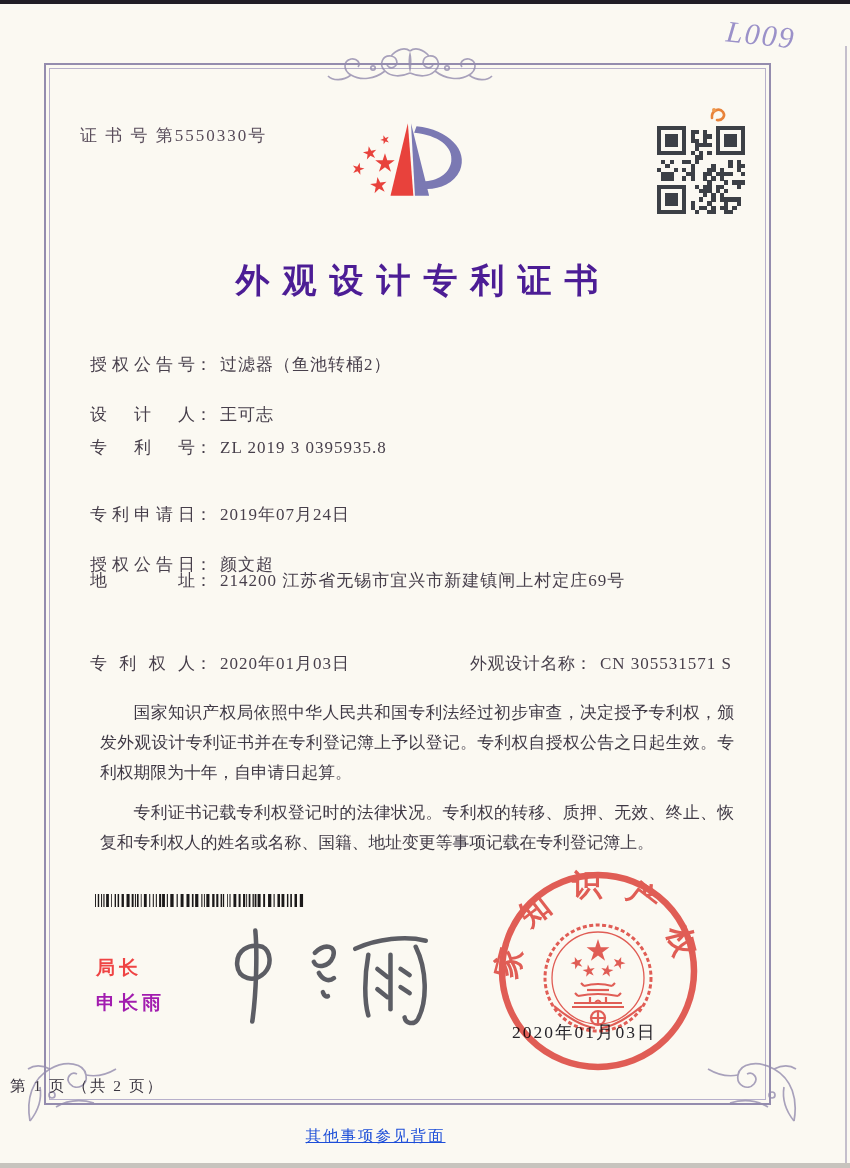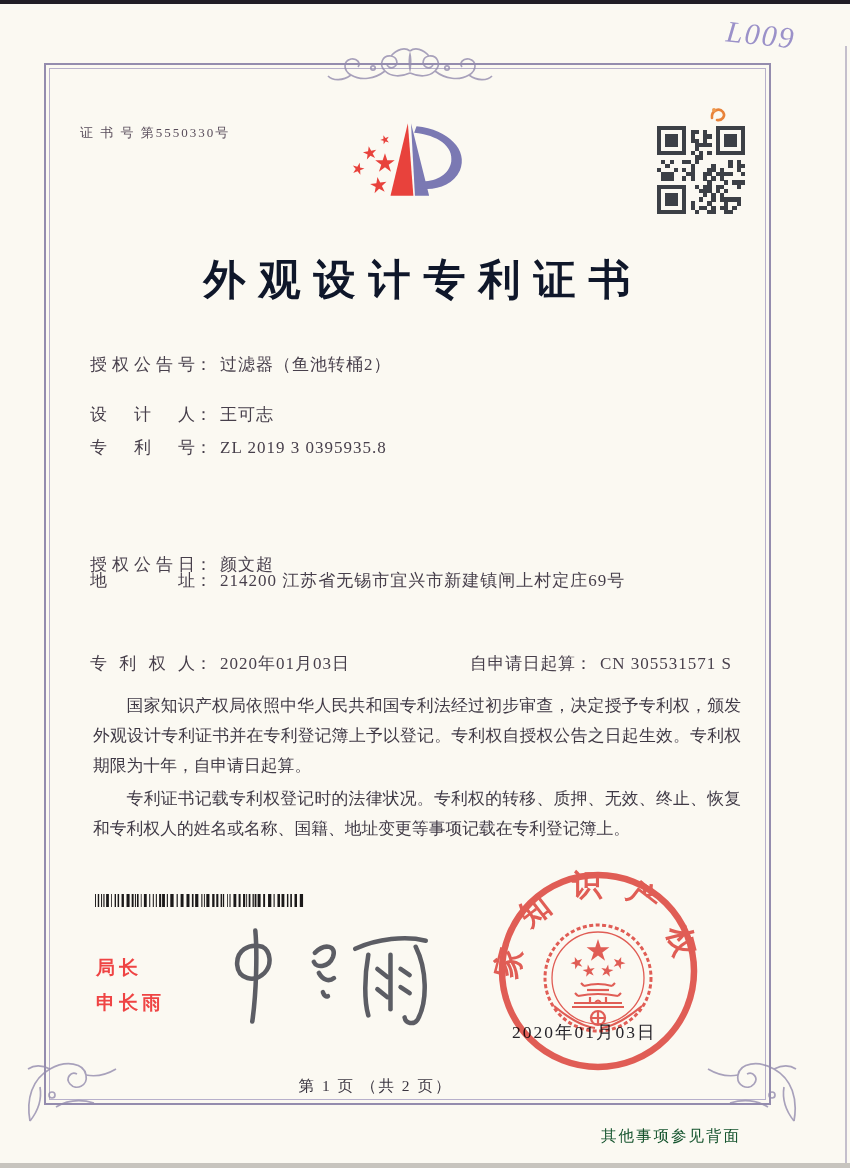"证 书 号 第5550330号" .certno { font-size: 13px -> 17px }
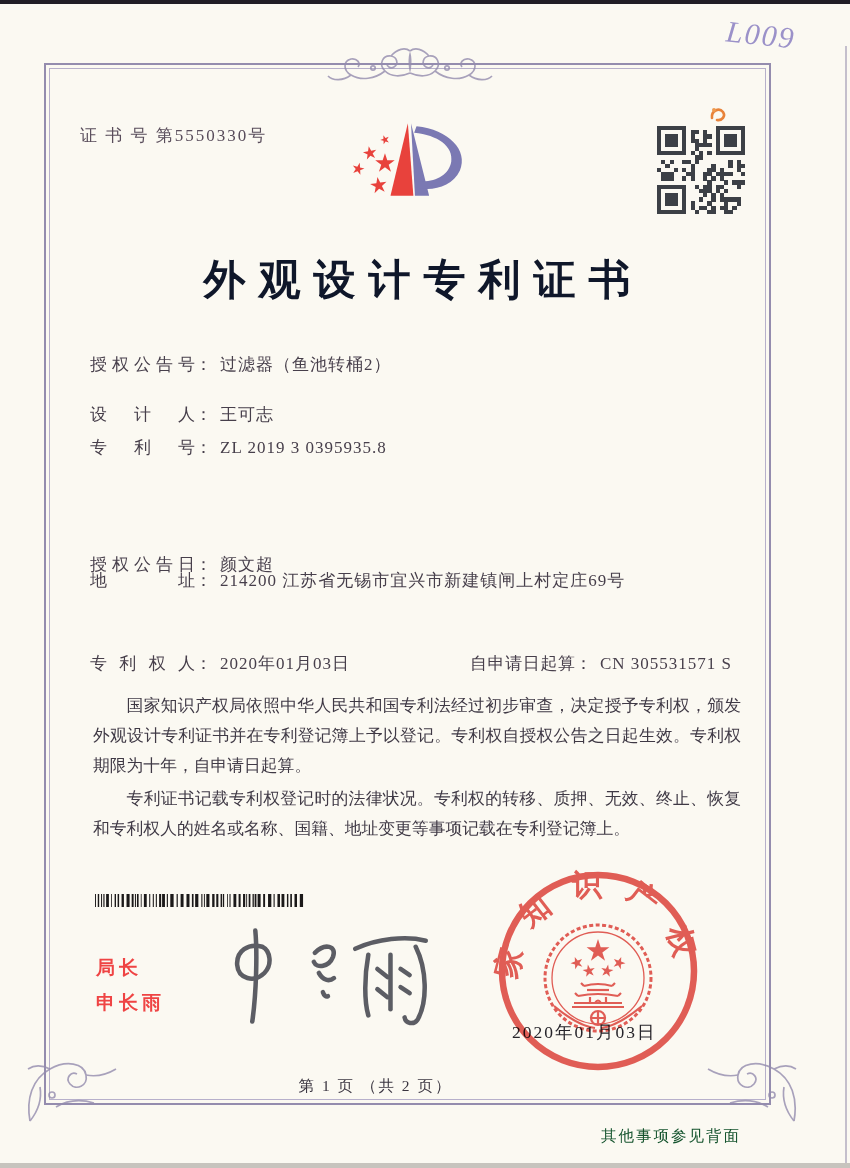"外观设计专利证书" .title { color: #0f172a -> #4c1d95; font-size: 42px -> 34px; margin: 8px -> 14px }
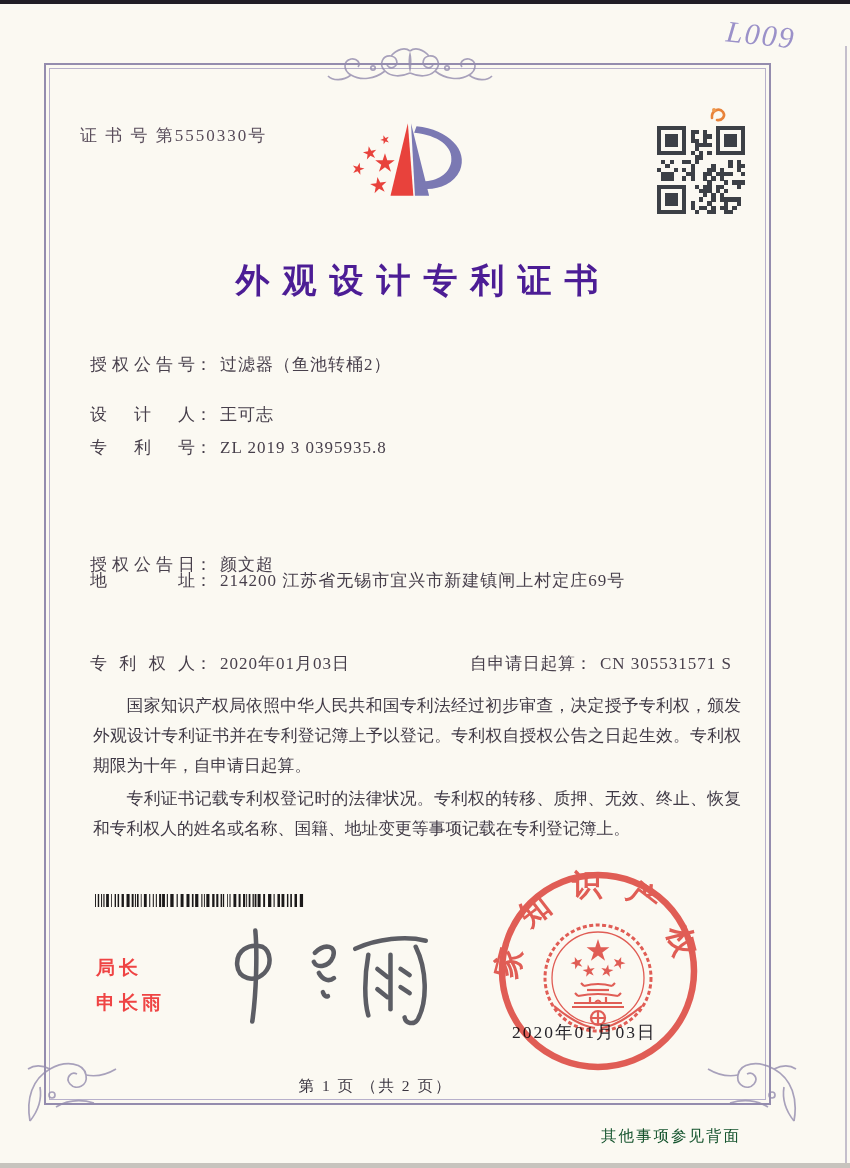"专利申请日： 2019年07月24日" div.frow { html: none -> <div> <span>专利申请日</span><span>：</span><span>2019年07月24日</span> </div> }
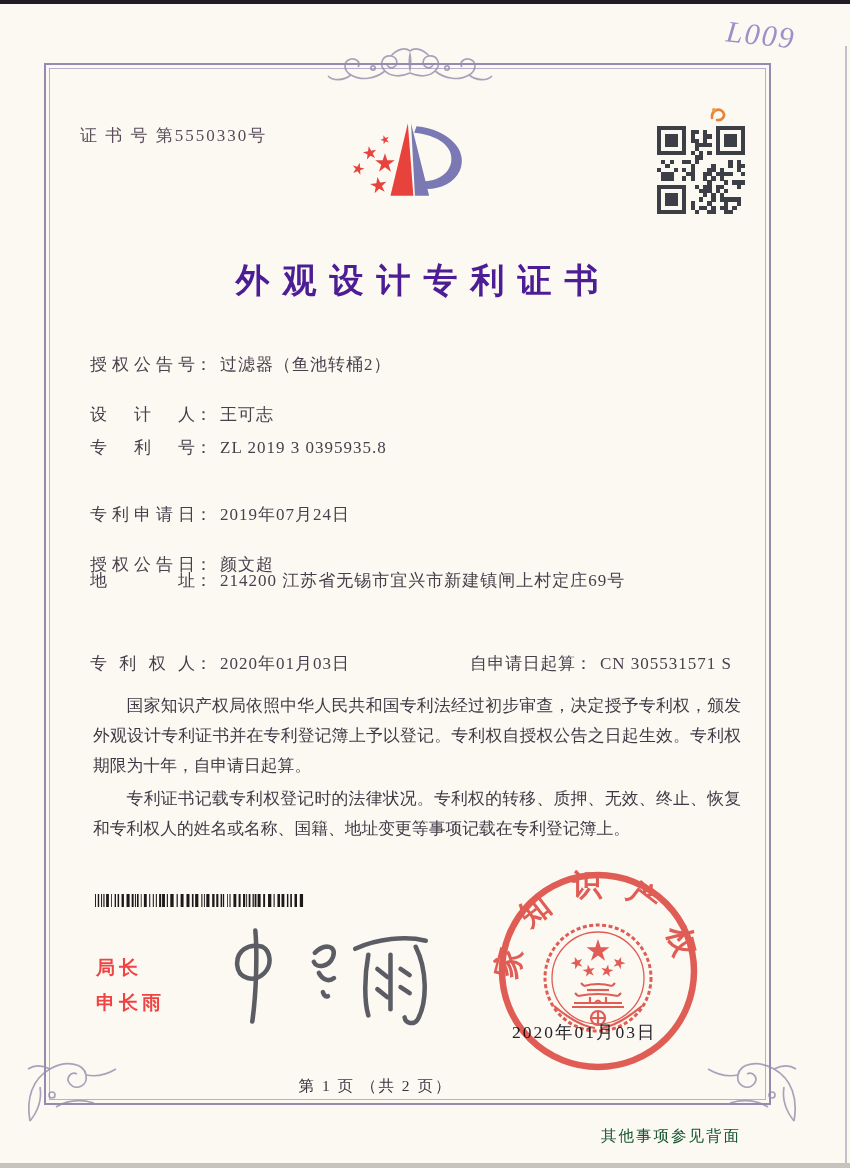"自申请日起算" span.flabel { text: 自申请日起算 -> 外观设计名称 }
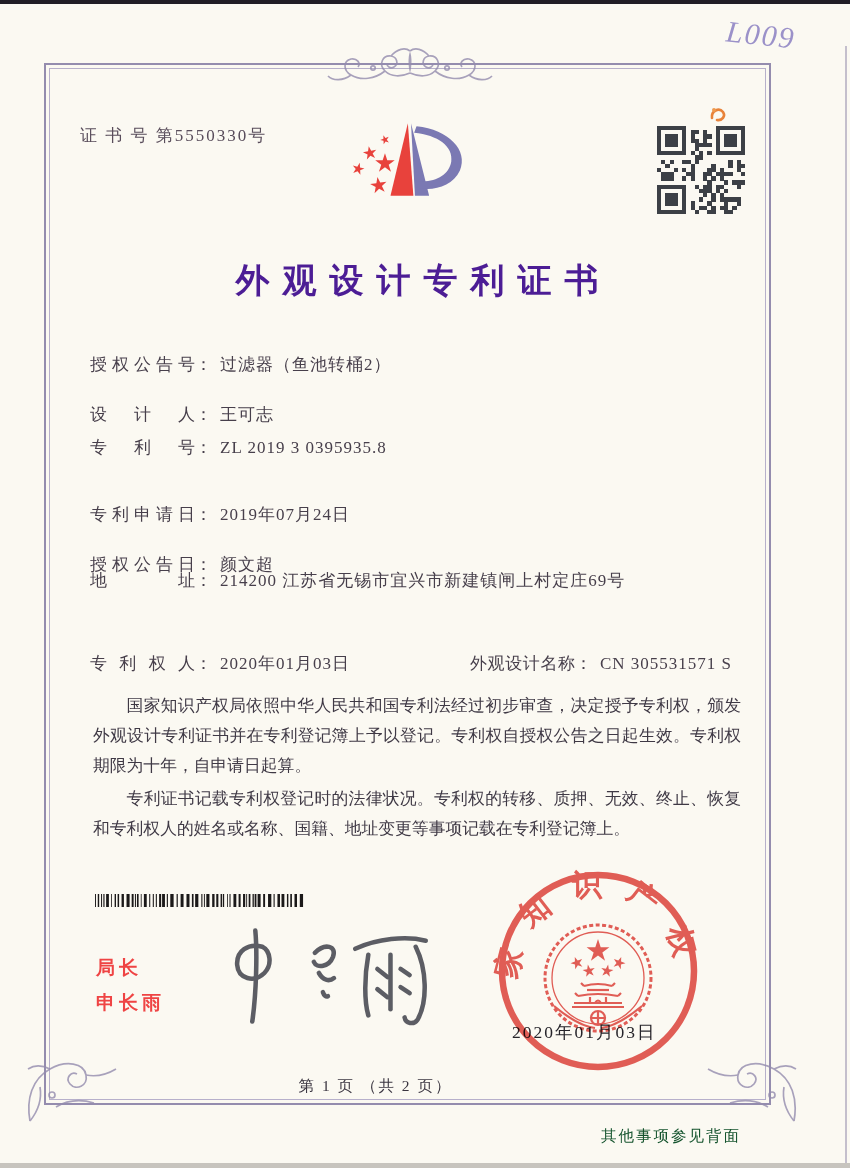"国家知识产权局依照中华人民共和国专利法经过初步审查，决定授予专利权，颁发外观设计" .bodytext p { margin: 3px -> 10px }
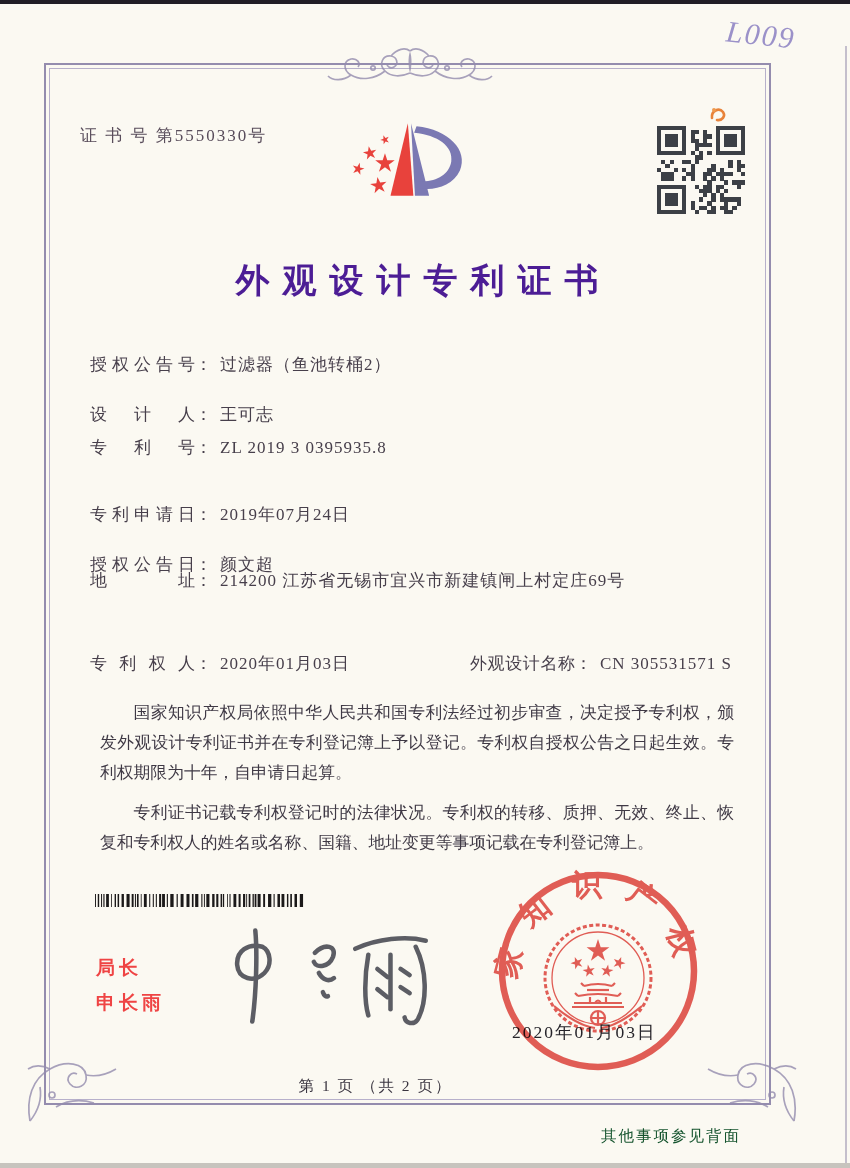"申长雨" .signer-name { color: #ef4444 -> #a21caf }
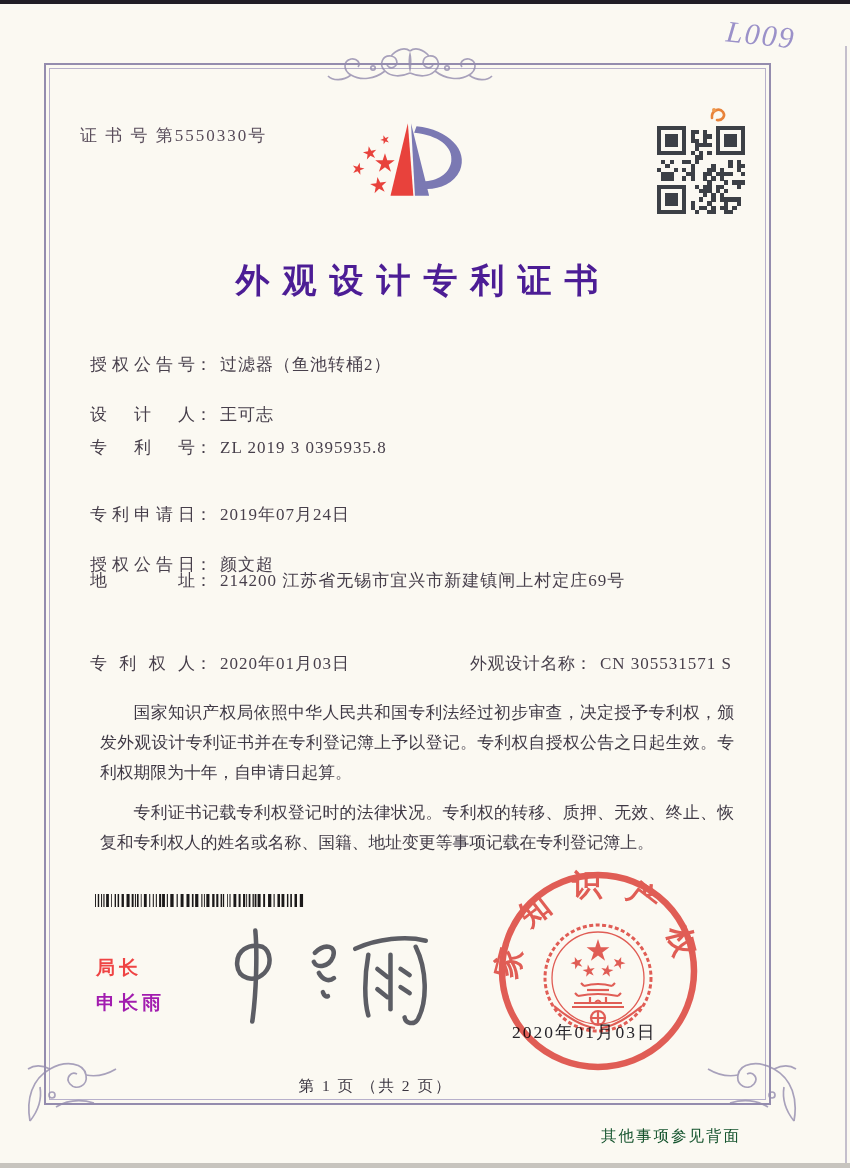"第 1 页 （共 2" .pageno { text-align: center -> none }
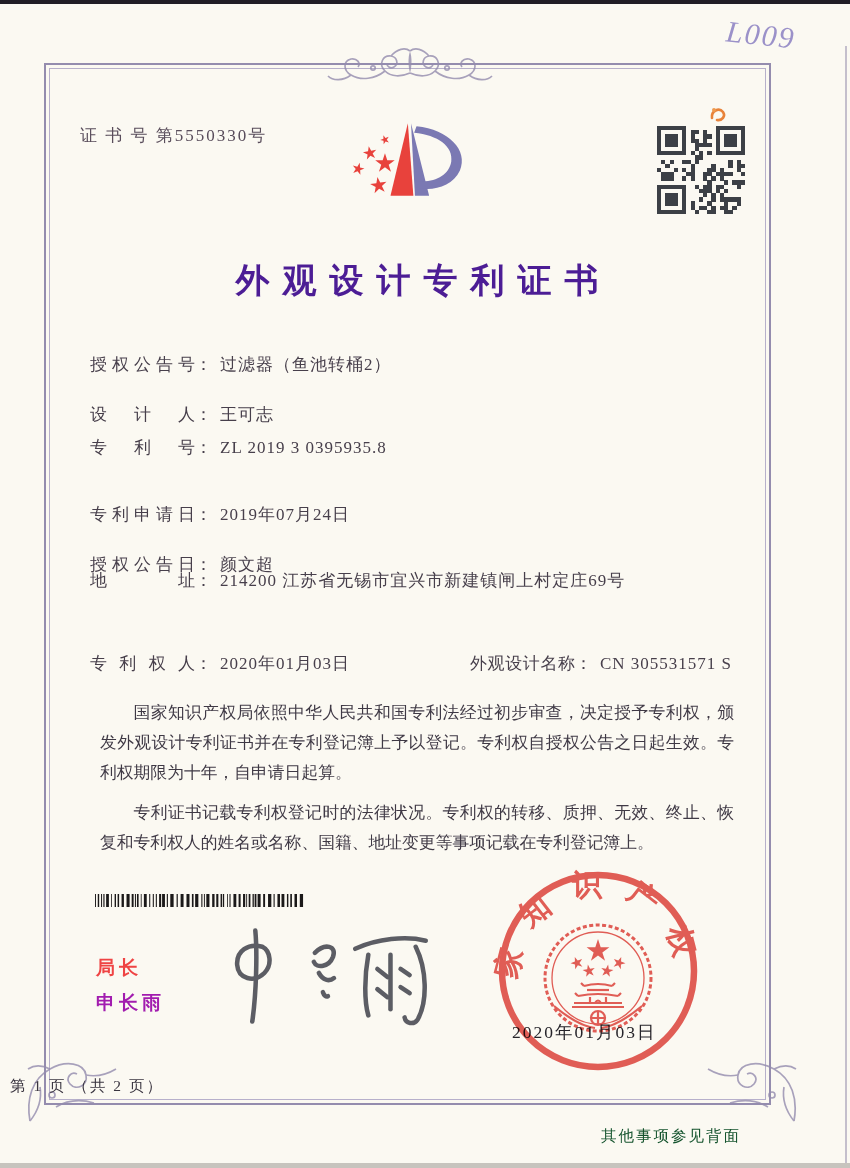"其他事项参见背面" .footnote { color: #14532d -> #1d4ed8; text-align: right -> center; text-decoration: none -> underline }
